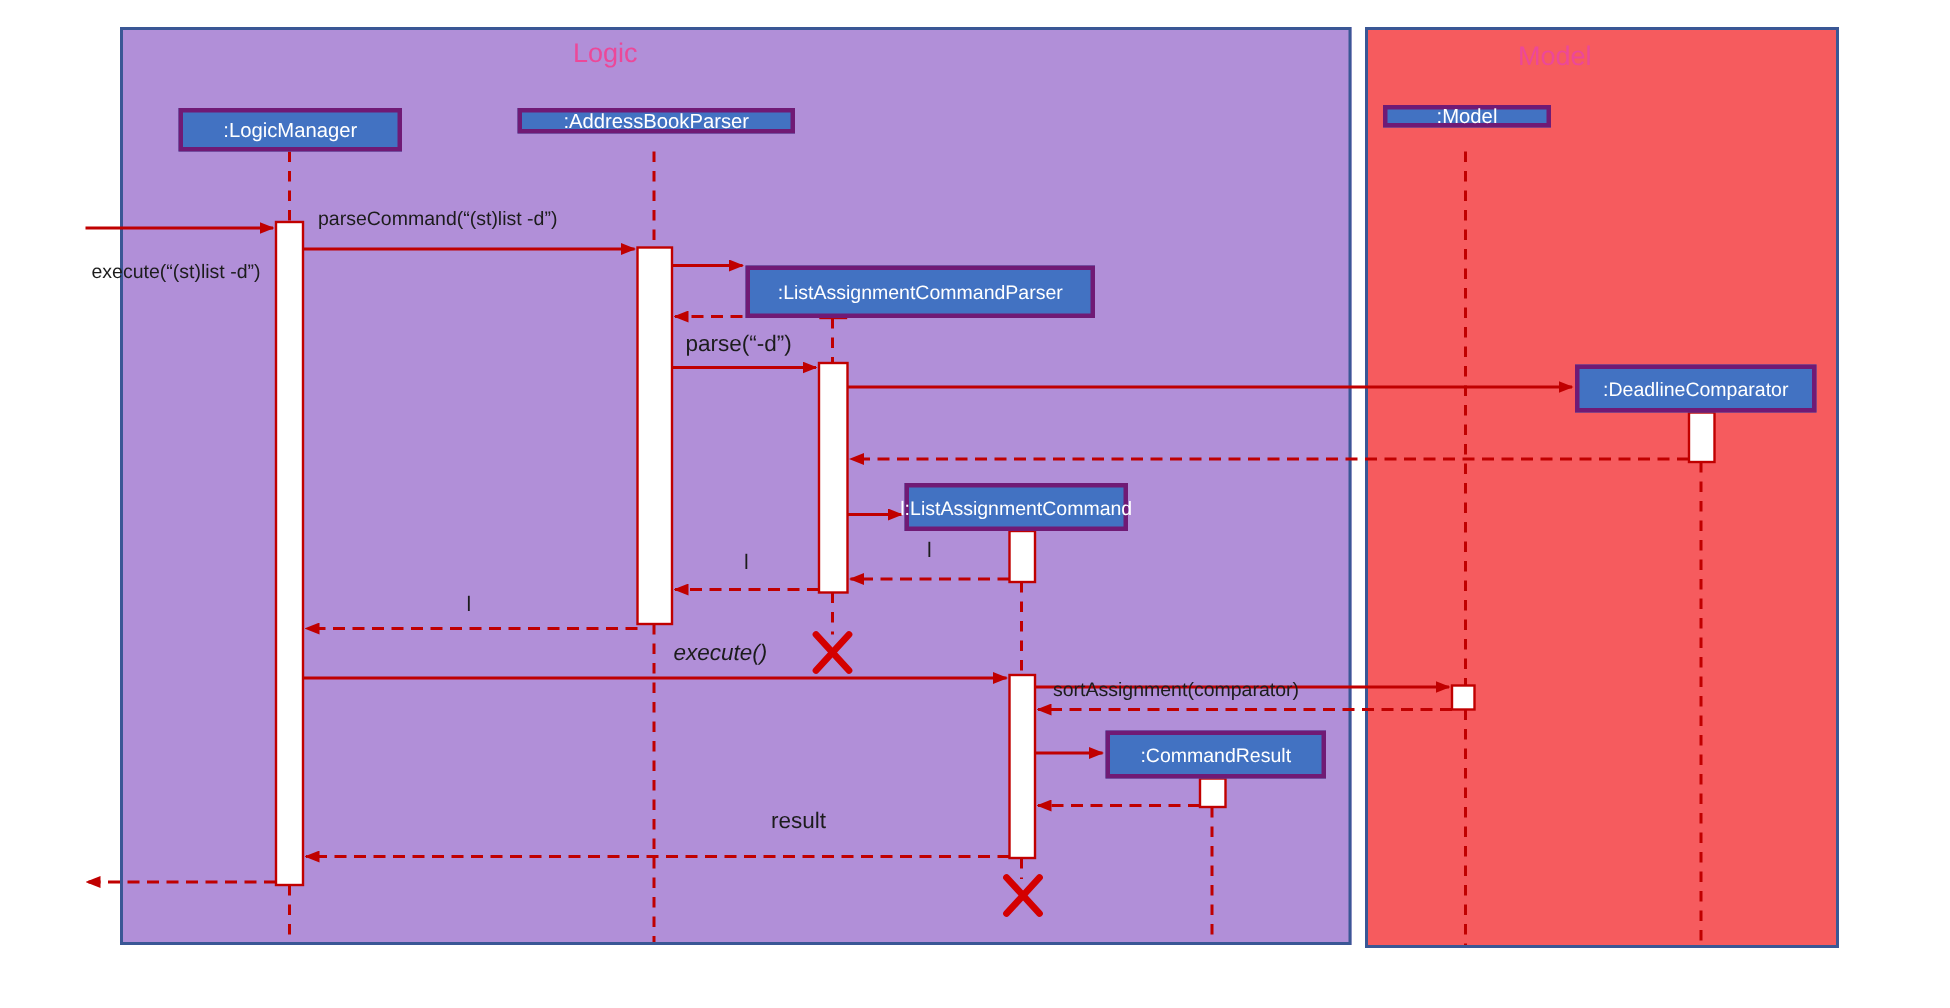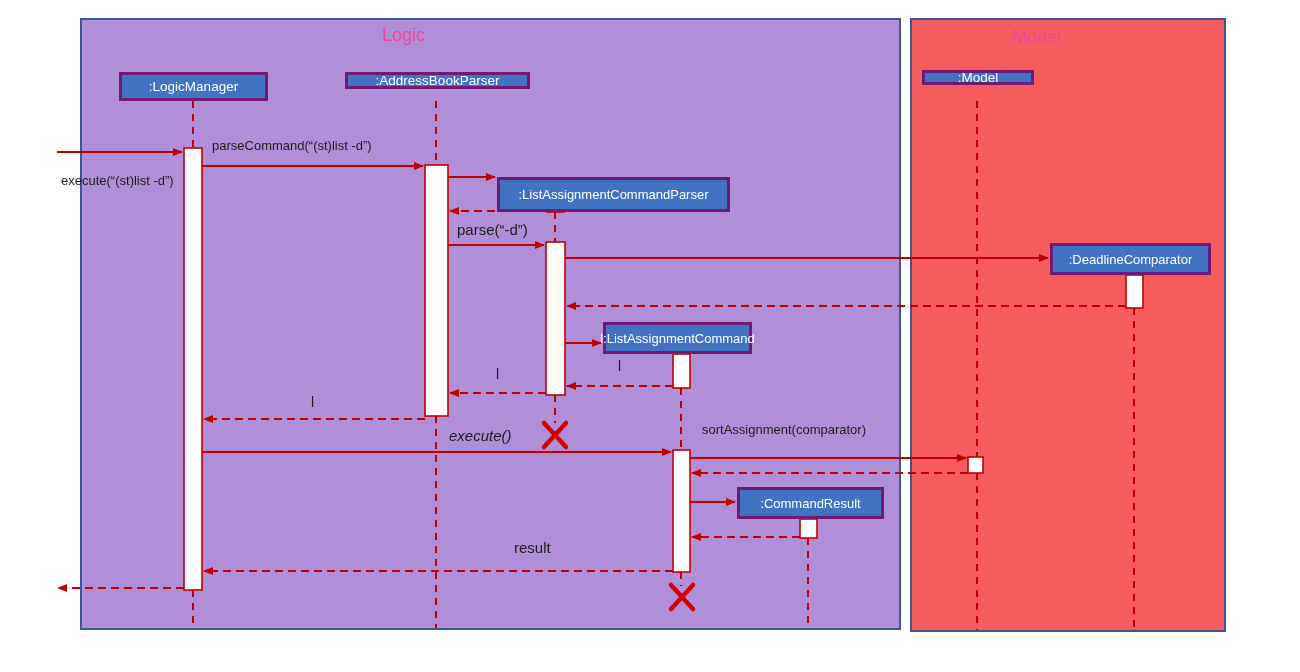"sortAssignment(comparator)" div.msg { top: 422px -> 452px }
